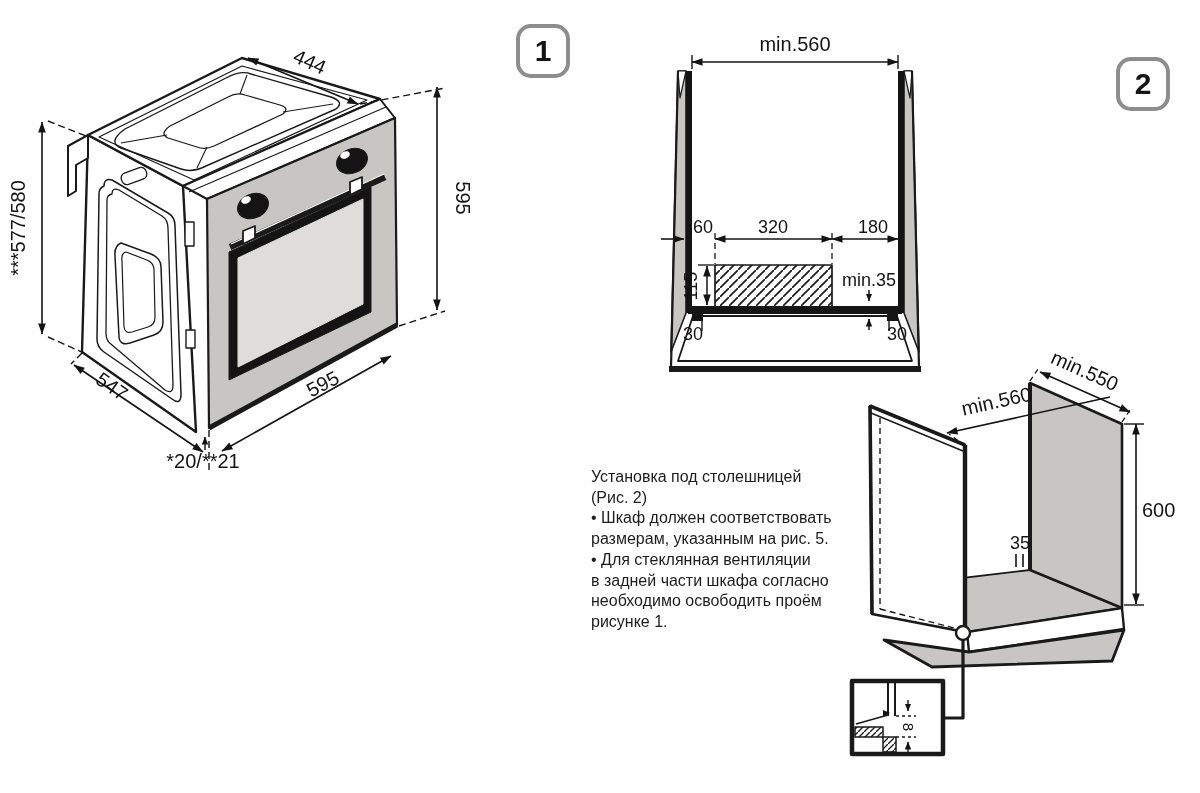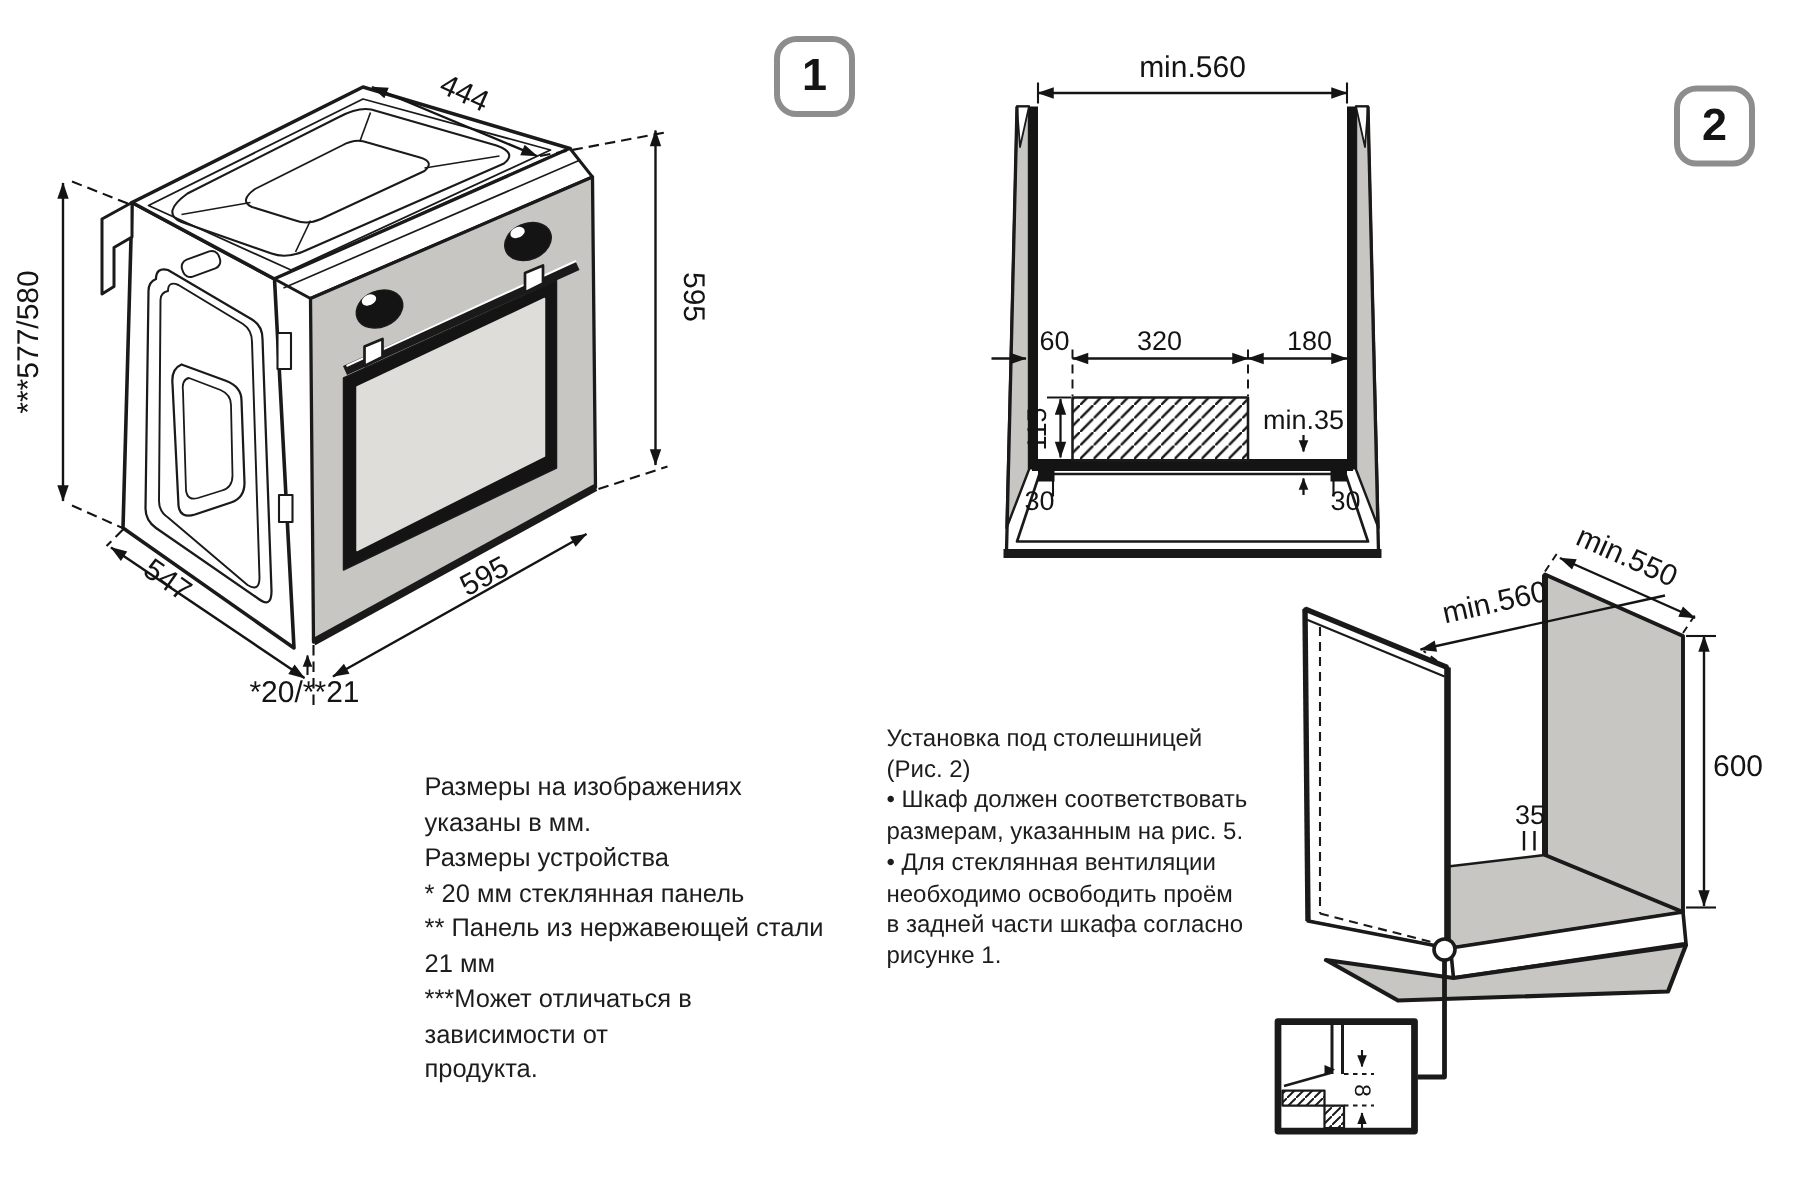"Установка под столешницей (Рис. 2)" .note2 { margin-top: 16px -> none }
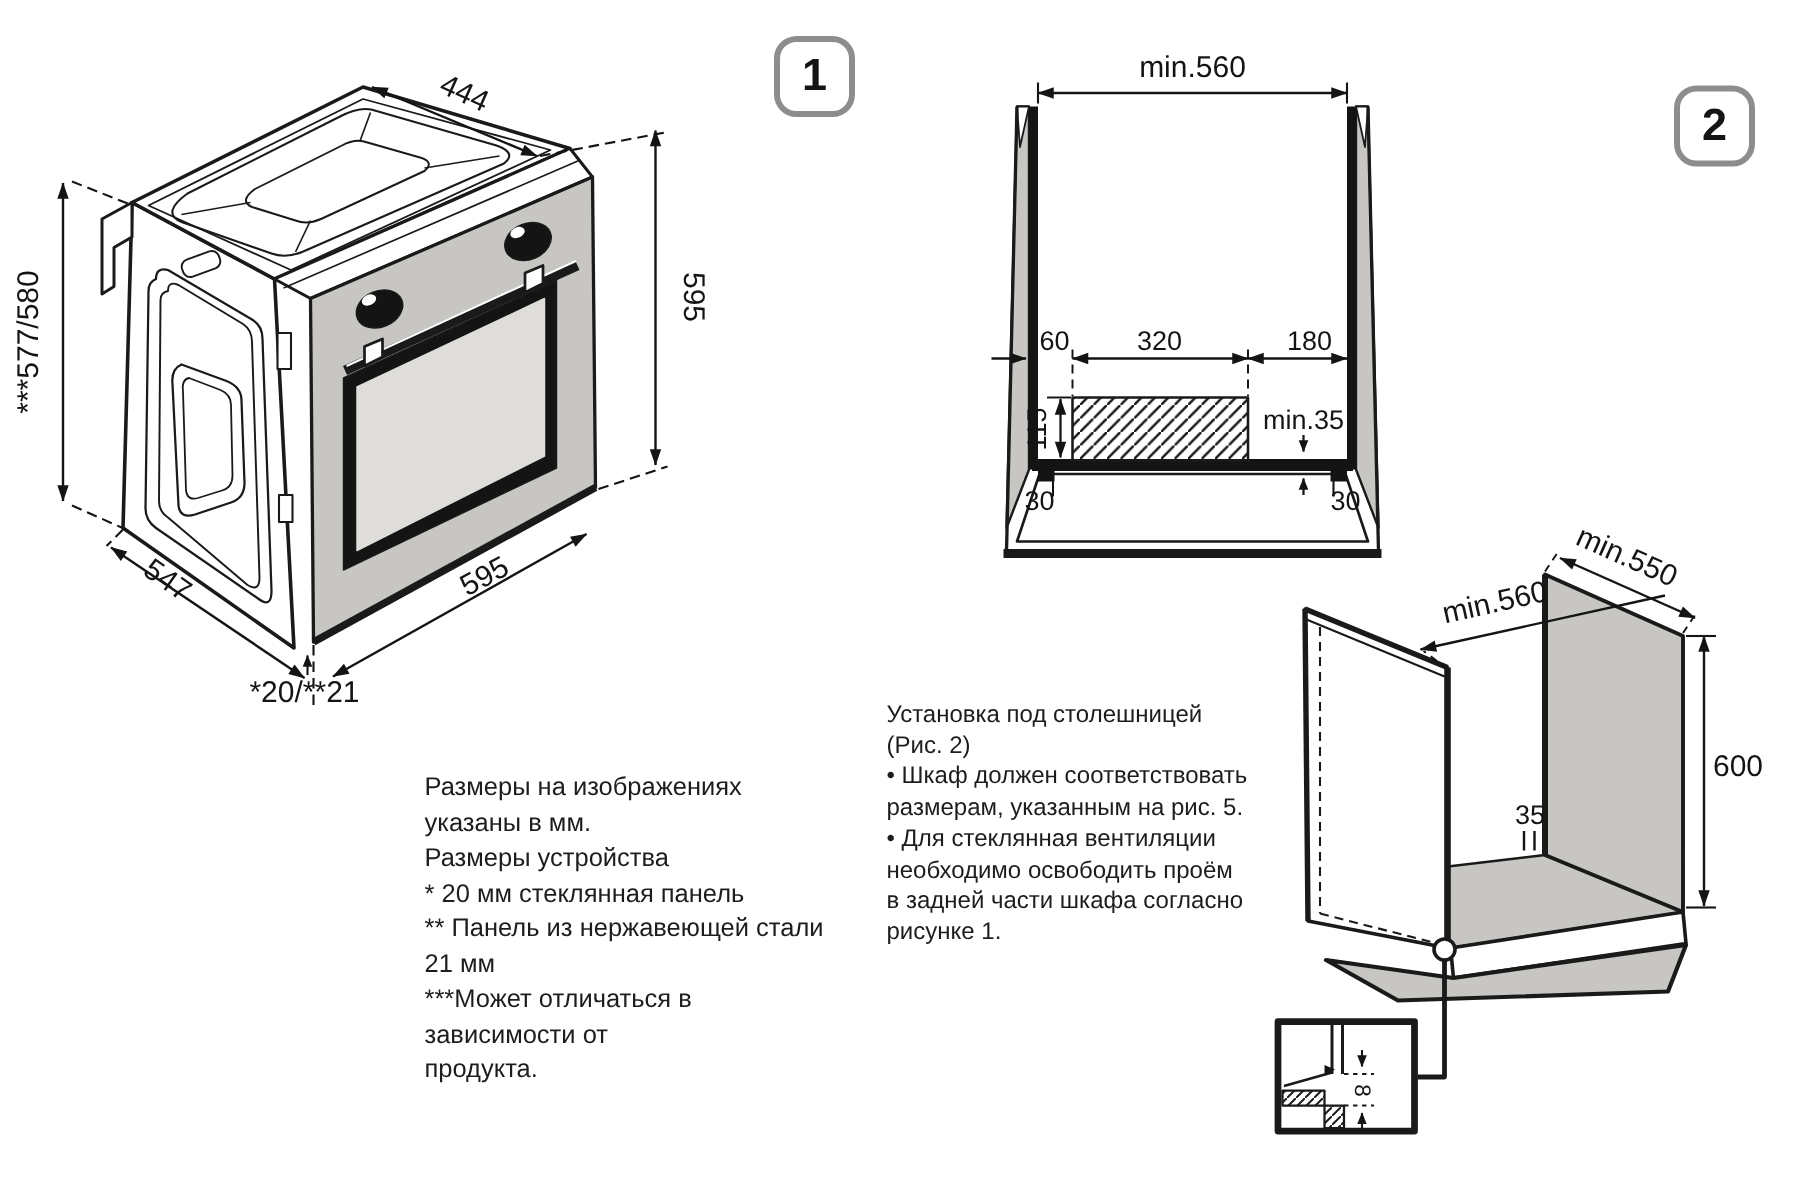"Размеры на изображениях указаны в" div.note { html: <div> <div>Размеры на изображениях указаны в мм.</div> <div>Размеры устройства</div> <div>* 20 мм стеклянная панель</div> <div>** Панель из нержавеющей стали 21 мм</div> <div>***Может отличаться в зависимости от</div> <div>продукта.</div> </div> -> none }
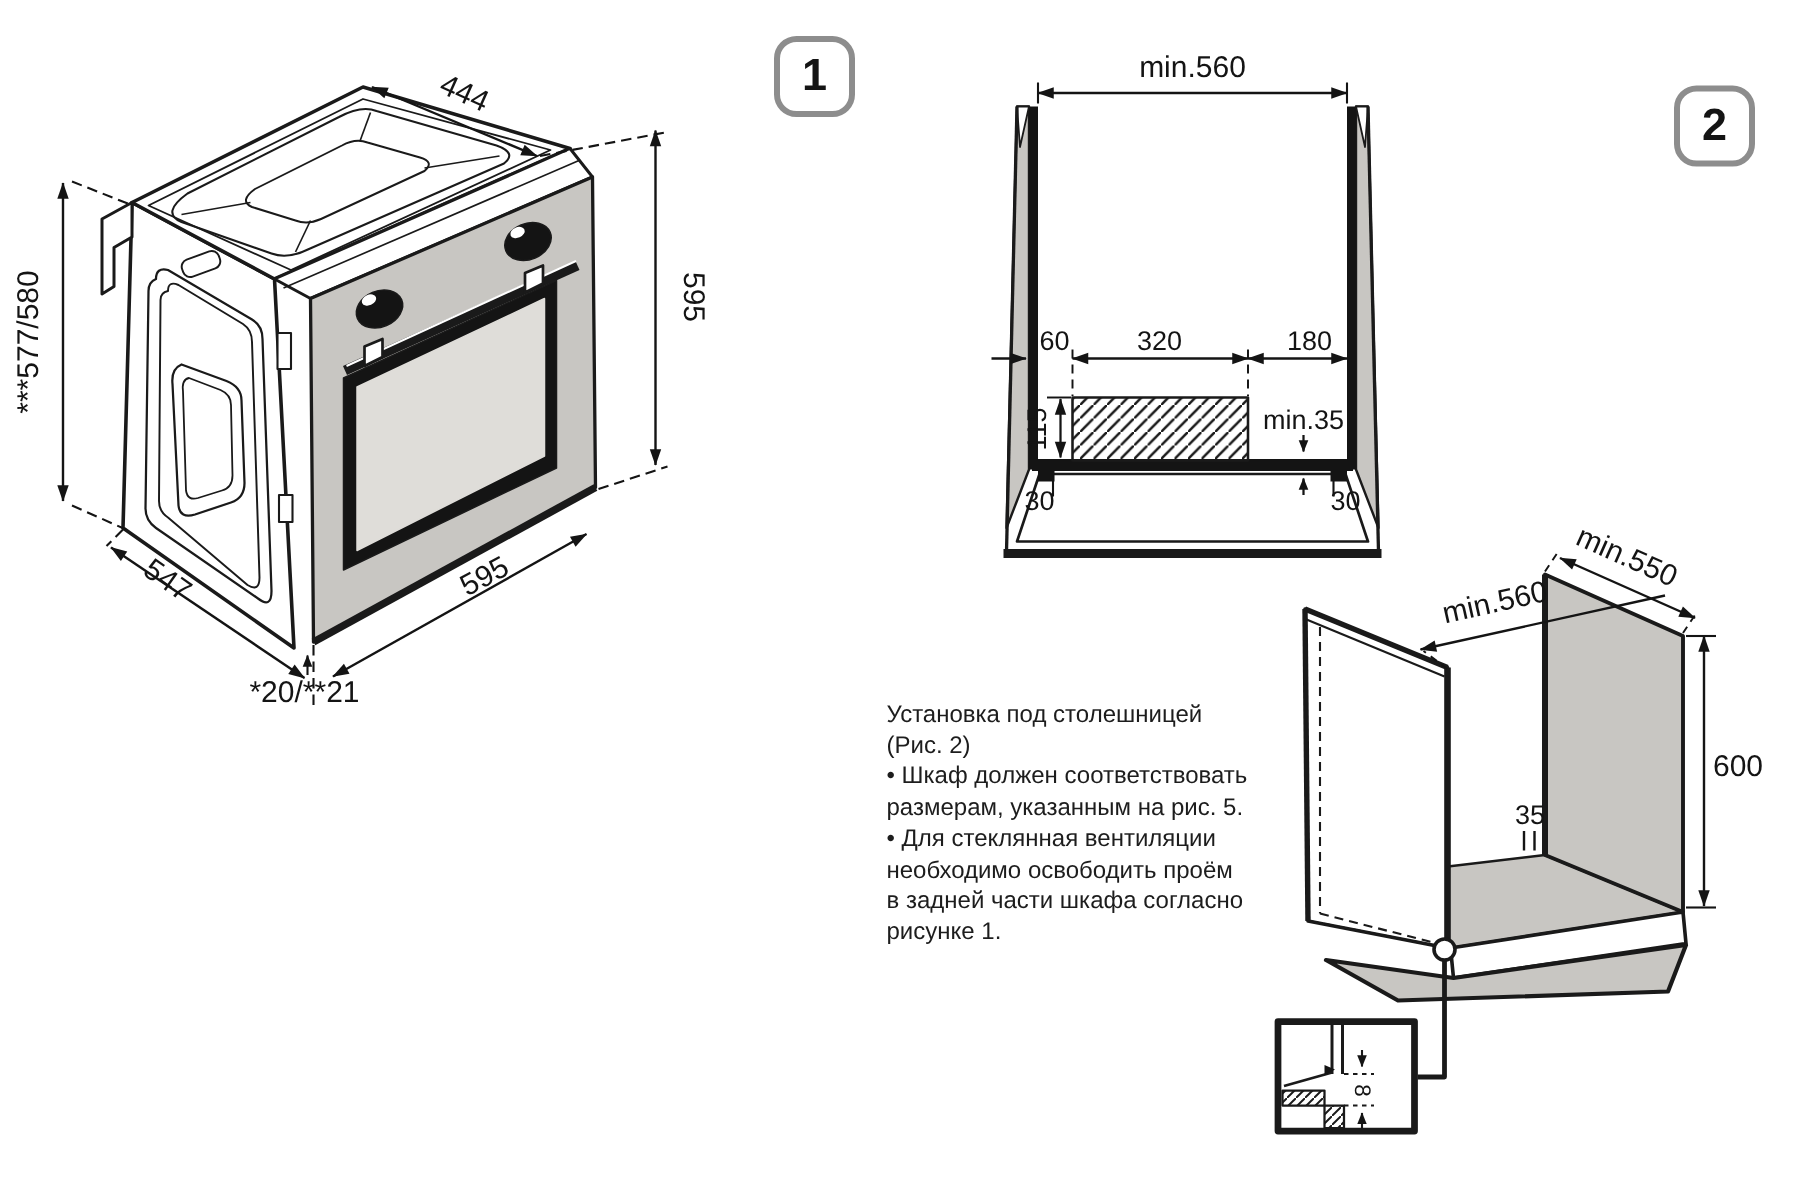"необходимо освободить проём" div { order: before "в задней части шкафа согласно" -> after "в задней части шкафа согласно" }
